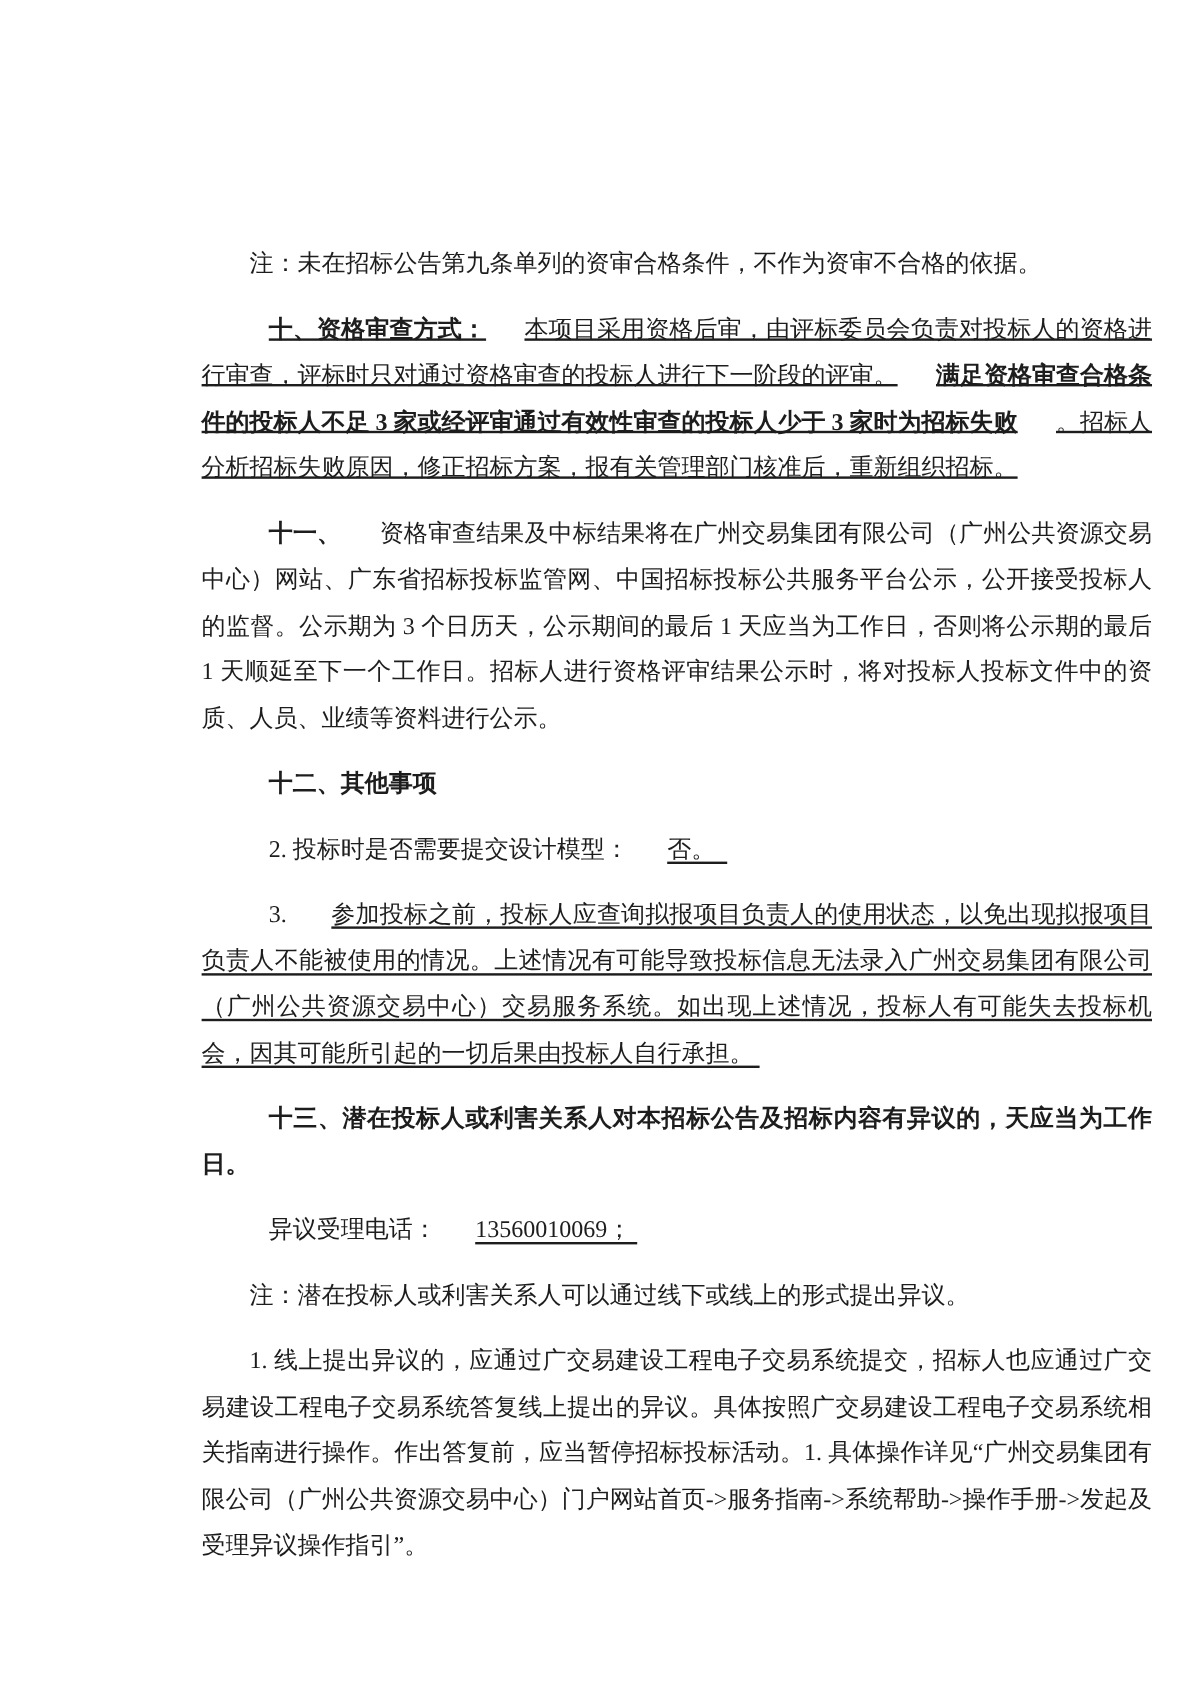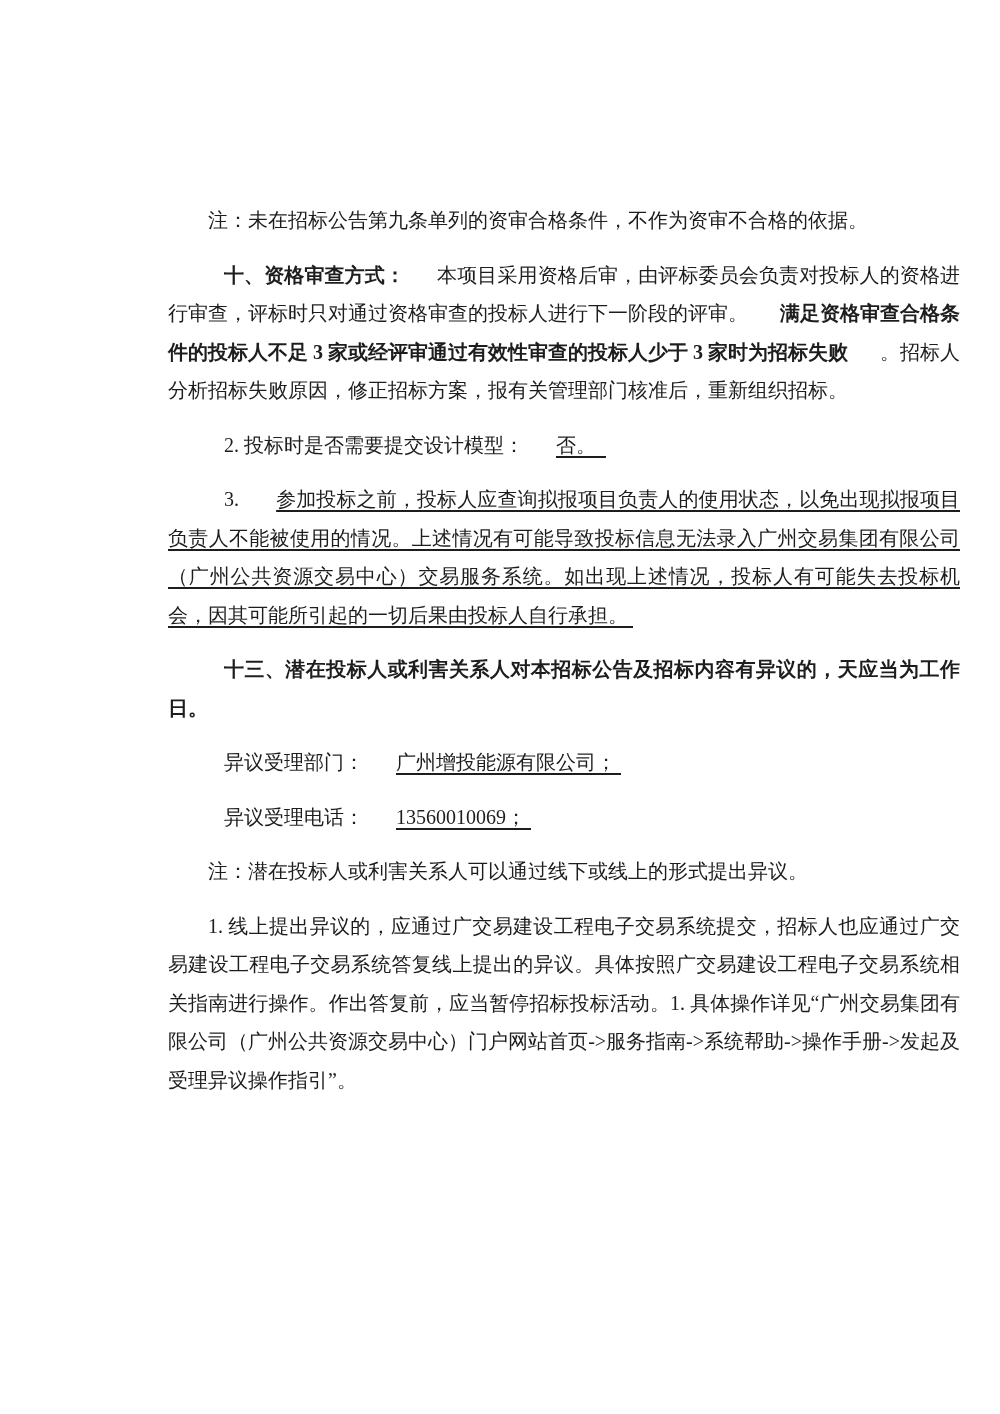"十、资格审查方式：" .space-before { text-decoration: none -> underline }
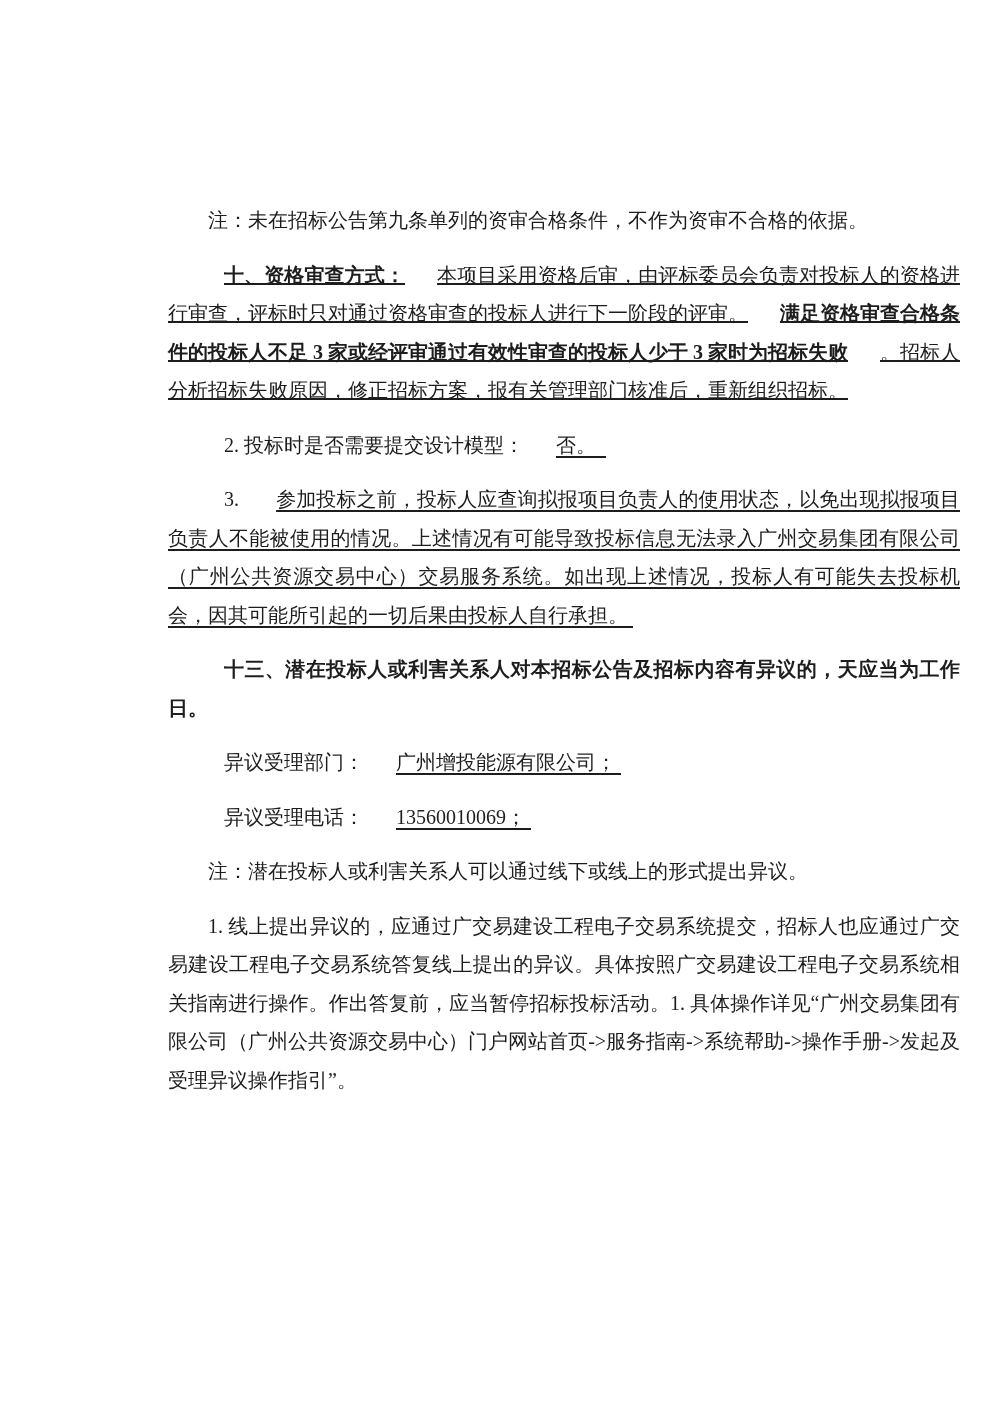"十一、" p.para { html: none -> <p> <span>十一、</span><span>资格审查结果及中标结果将在广州交易集团有限公司（广州公共资源交易中心）网站、广东省招标投标监管网、中国招标投标公共服务平台公示，公开接受投标人的监督。公示期为 3 个日历天，公示期间的最后 1 天应当为工作日，否则将公示期的最后 1 天顺延至下一个工作日。招标人进行资格评审结果公示时，将对投标人投标文件中的资质、人员、业绩等资料进行公示。</span> </p> }
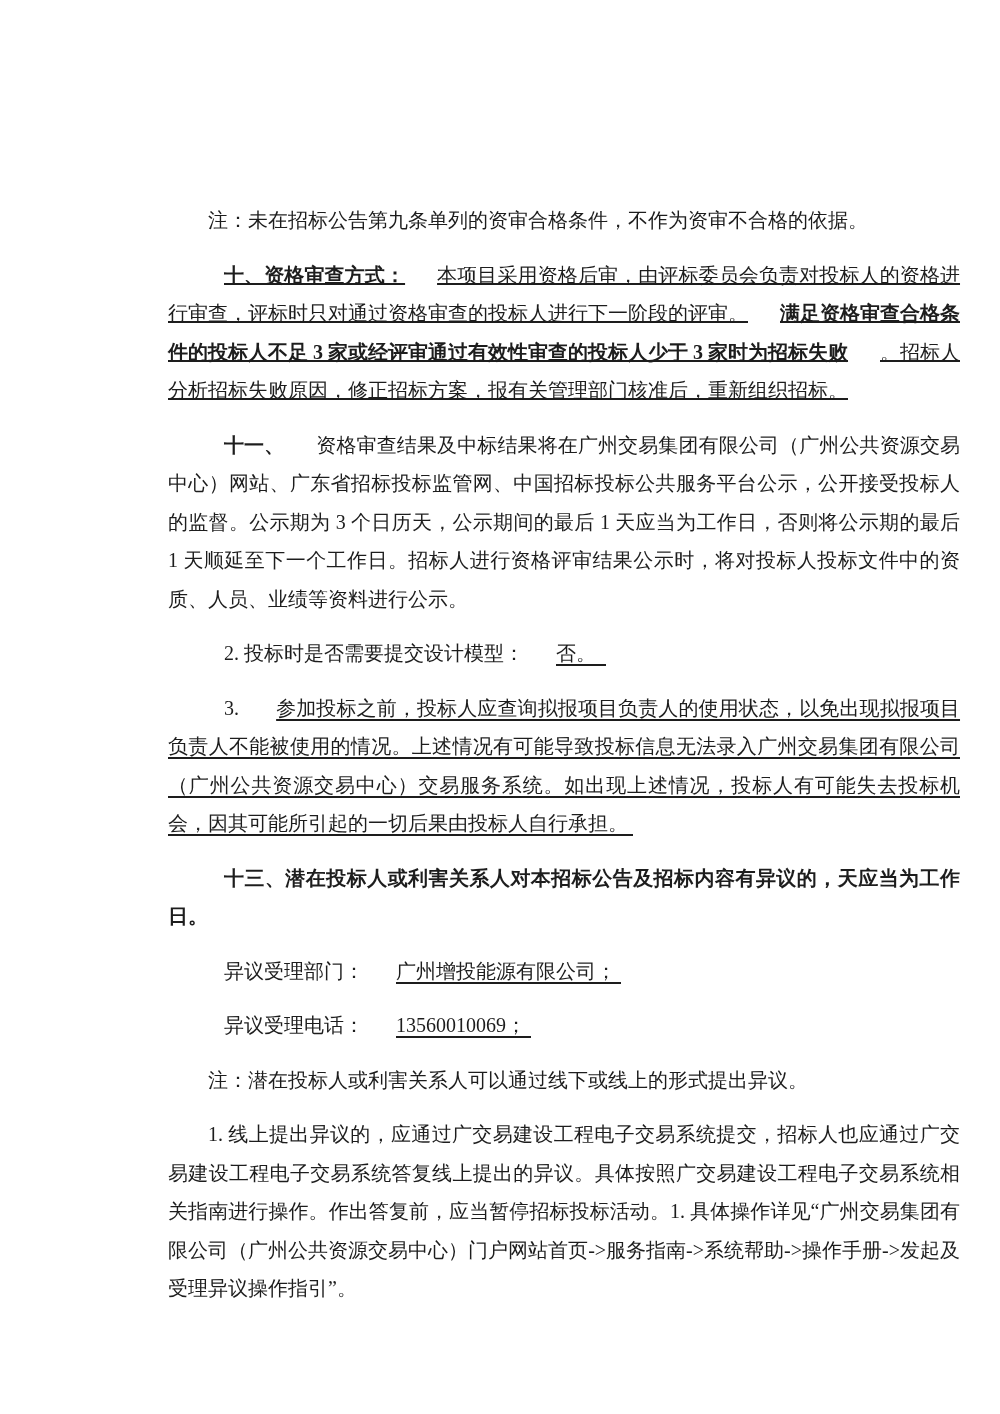"十二、其他事项" p.para { html: none -> <p> <span>十二、其他事项</span> </p> }
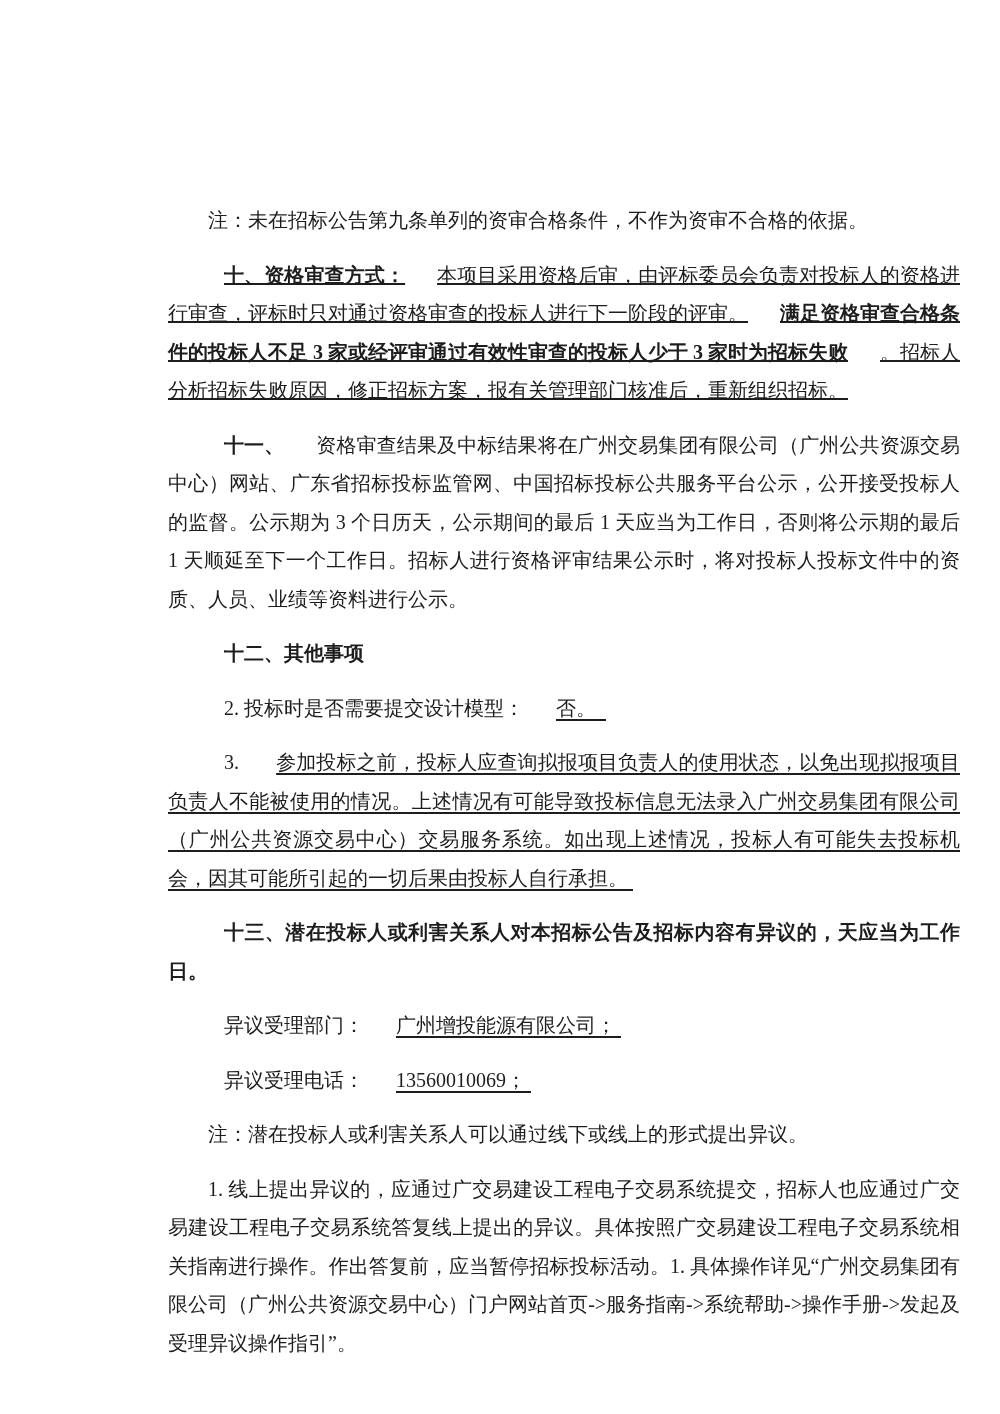"异议受理部门： 广州增投能源有限公司；" p.para { html: <p> <span>异议受理部门：</span><span>广州增投能源有限公司；&nbsp;</span> </p> -> none }
